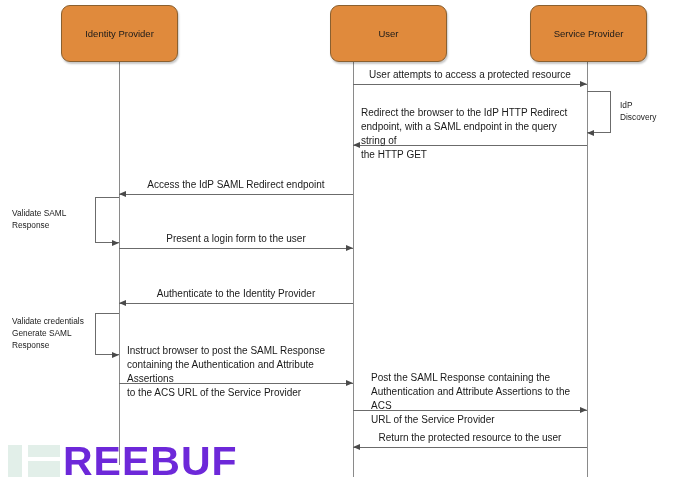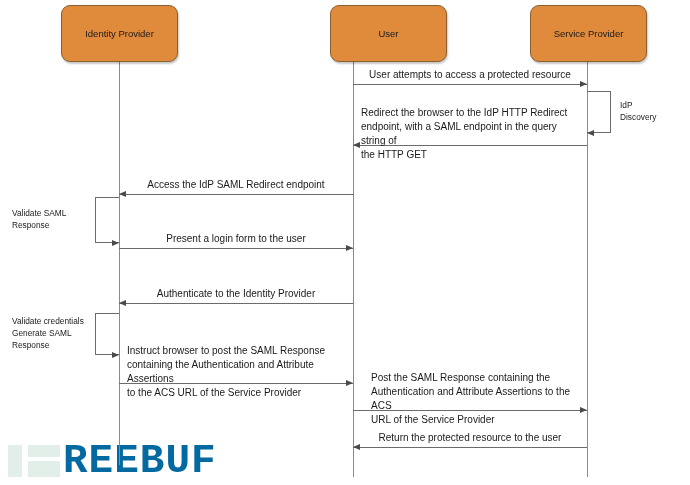"REEBUF" .wm-text { color: #0369a1 -> #6d28d9; font-family: Liberation Mono, monospace -> Liberation Sans, sans-serif }
